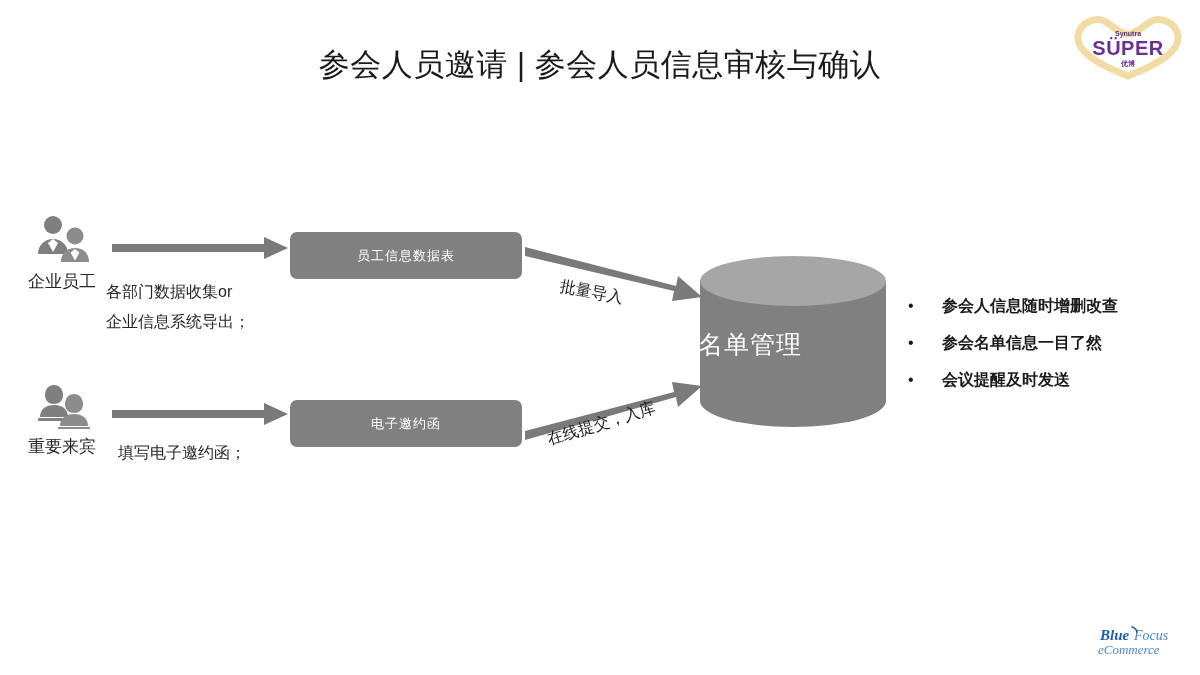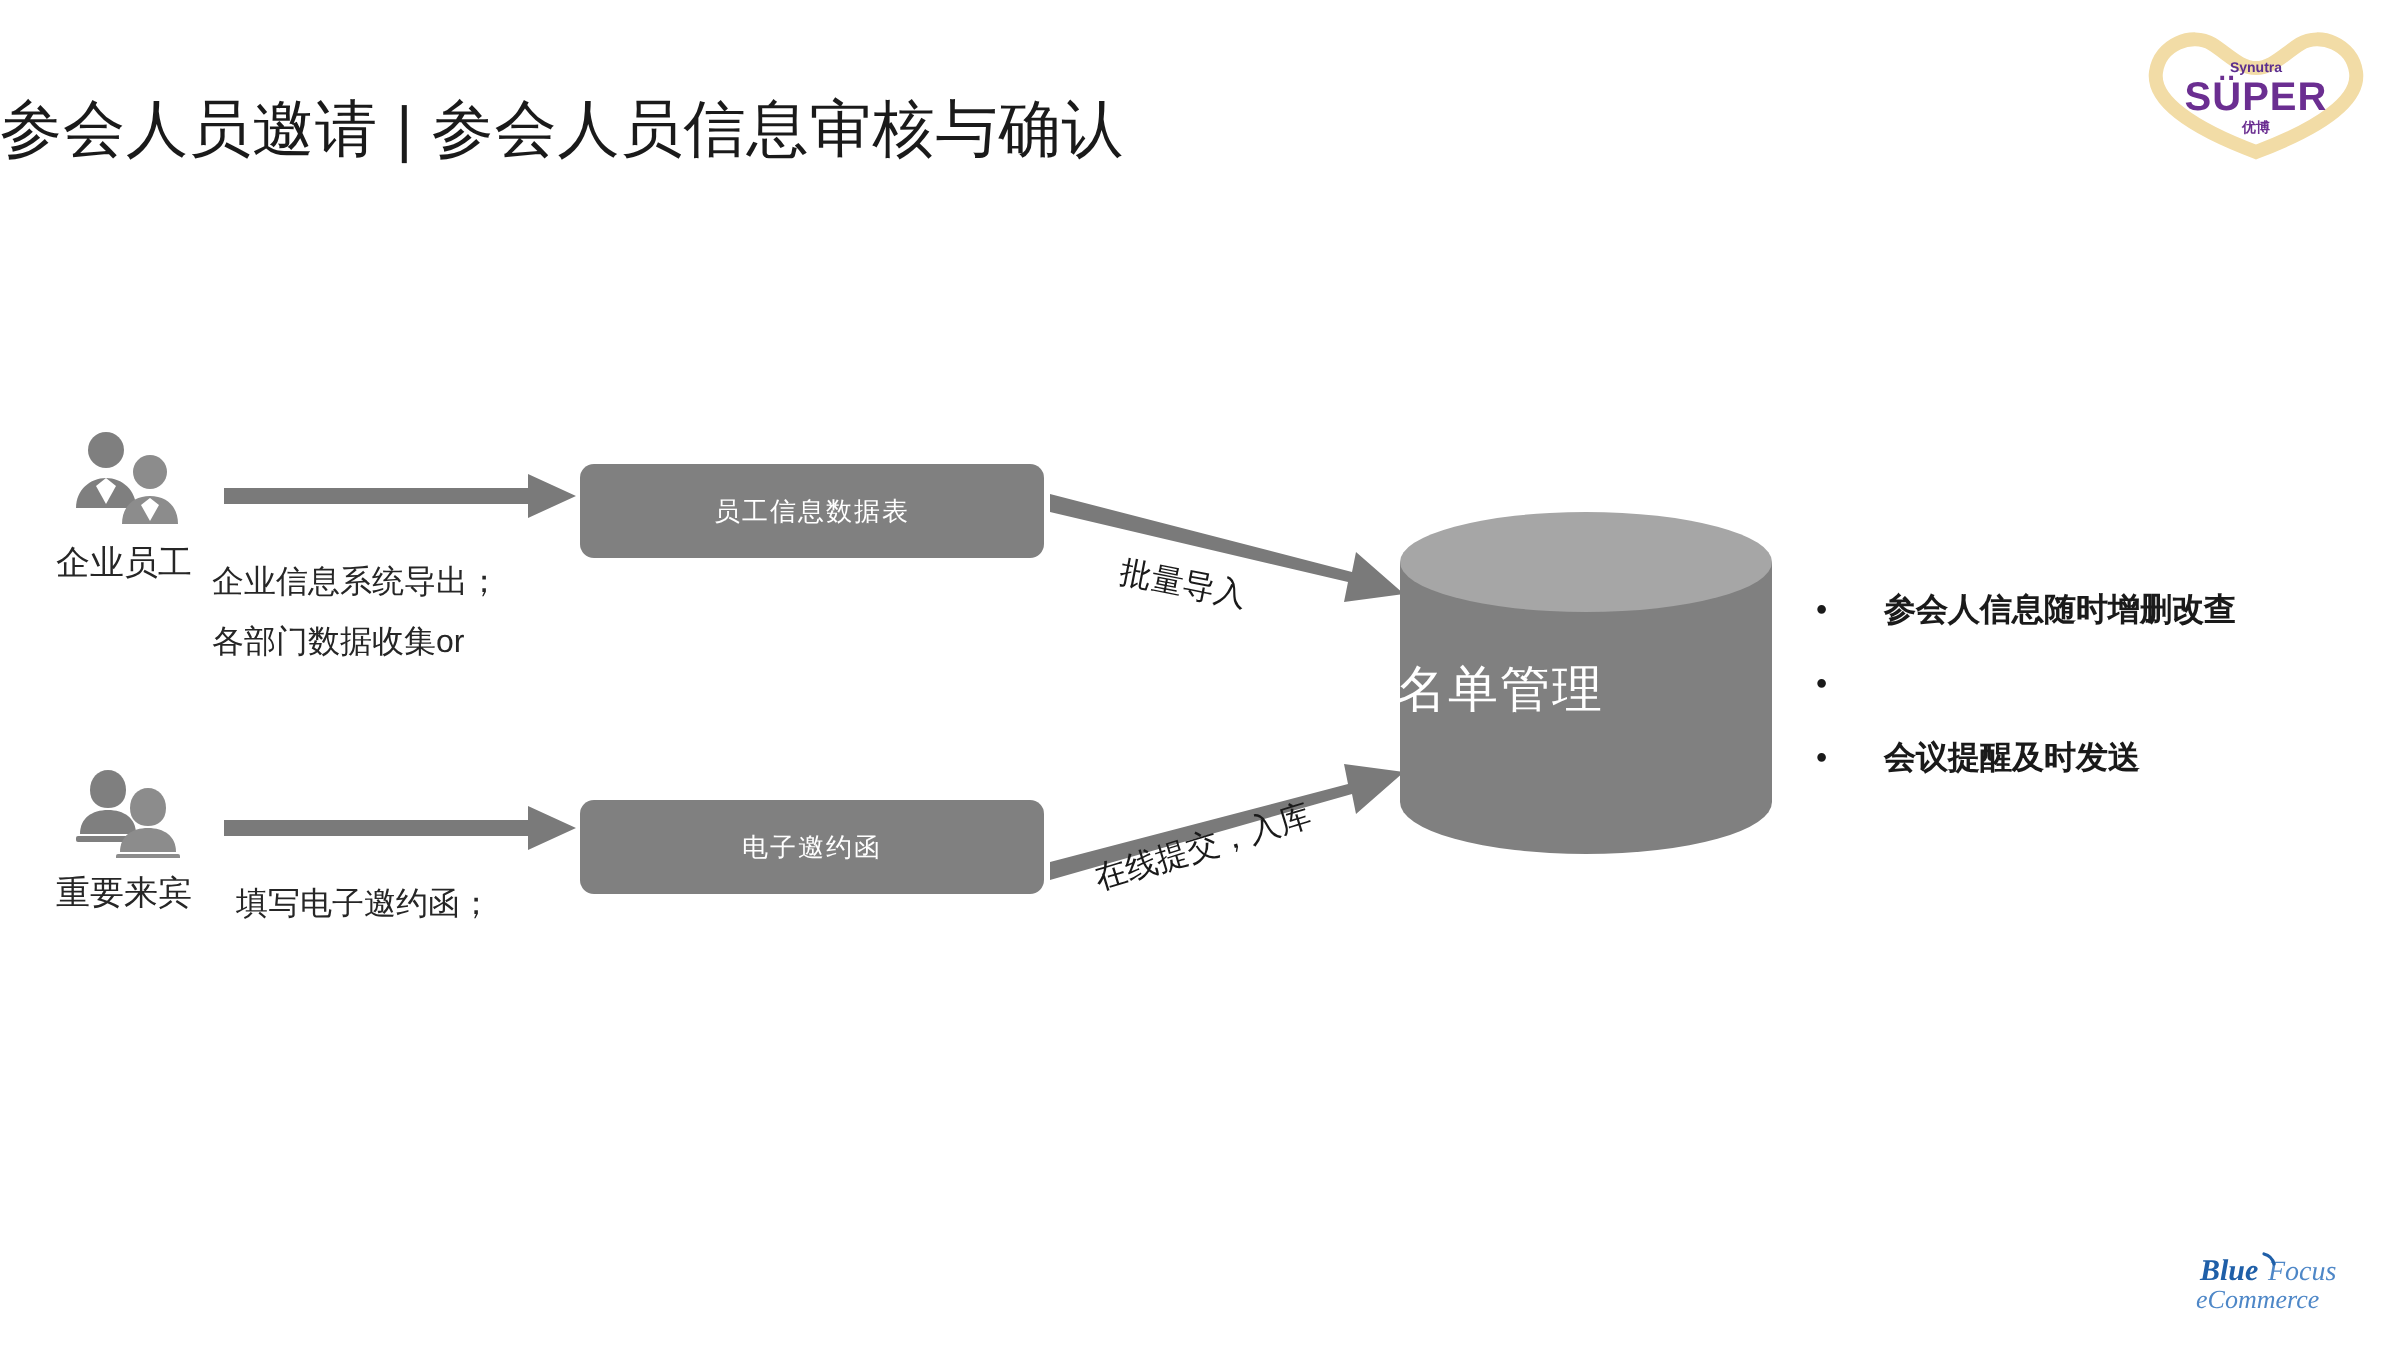"参会人员邀请 | 参会人员信息审核与确认" .slide-title { text-align: left -> center }
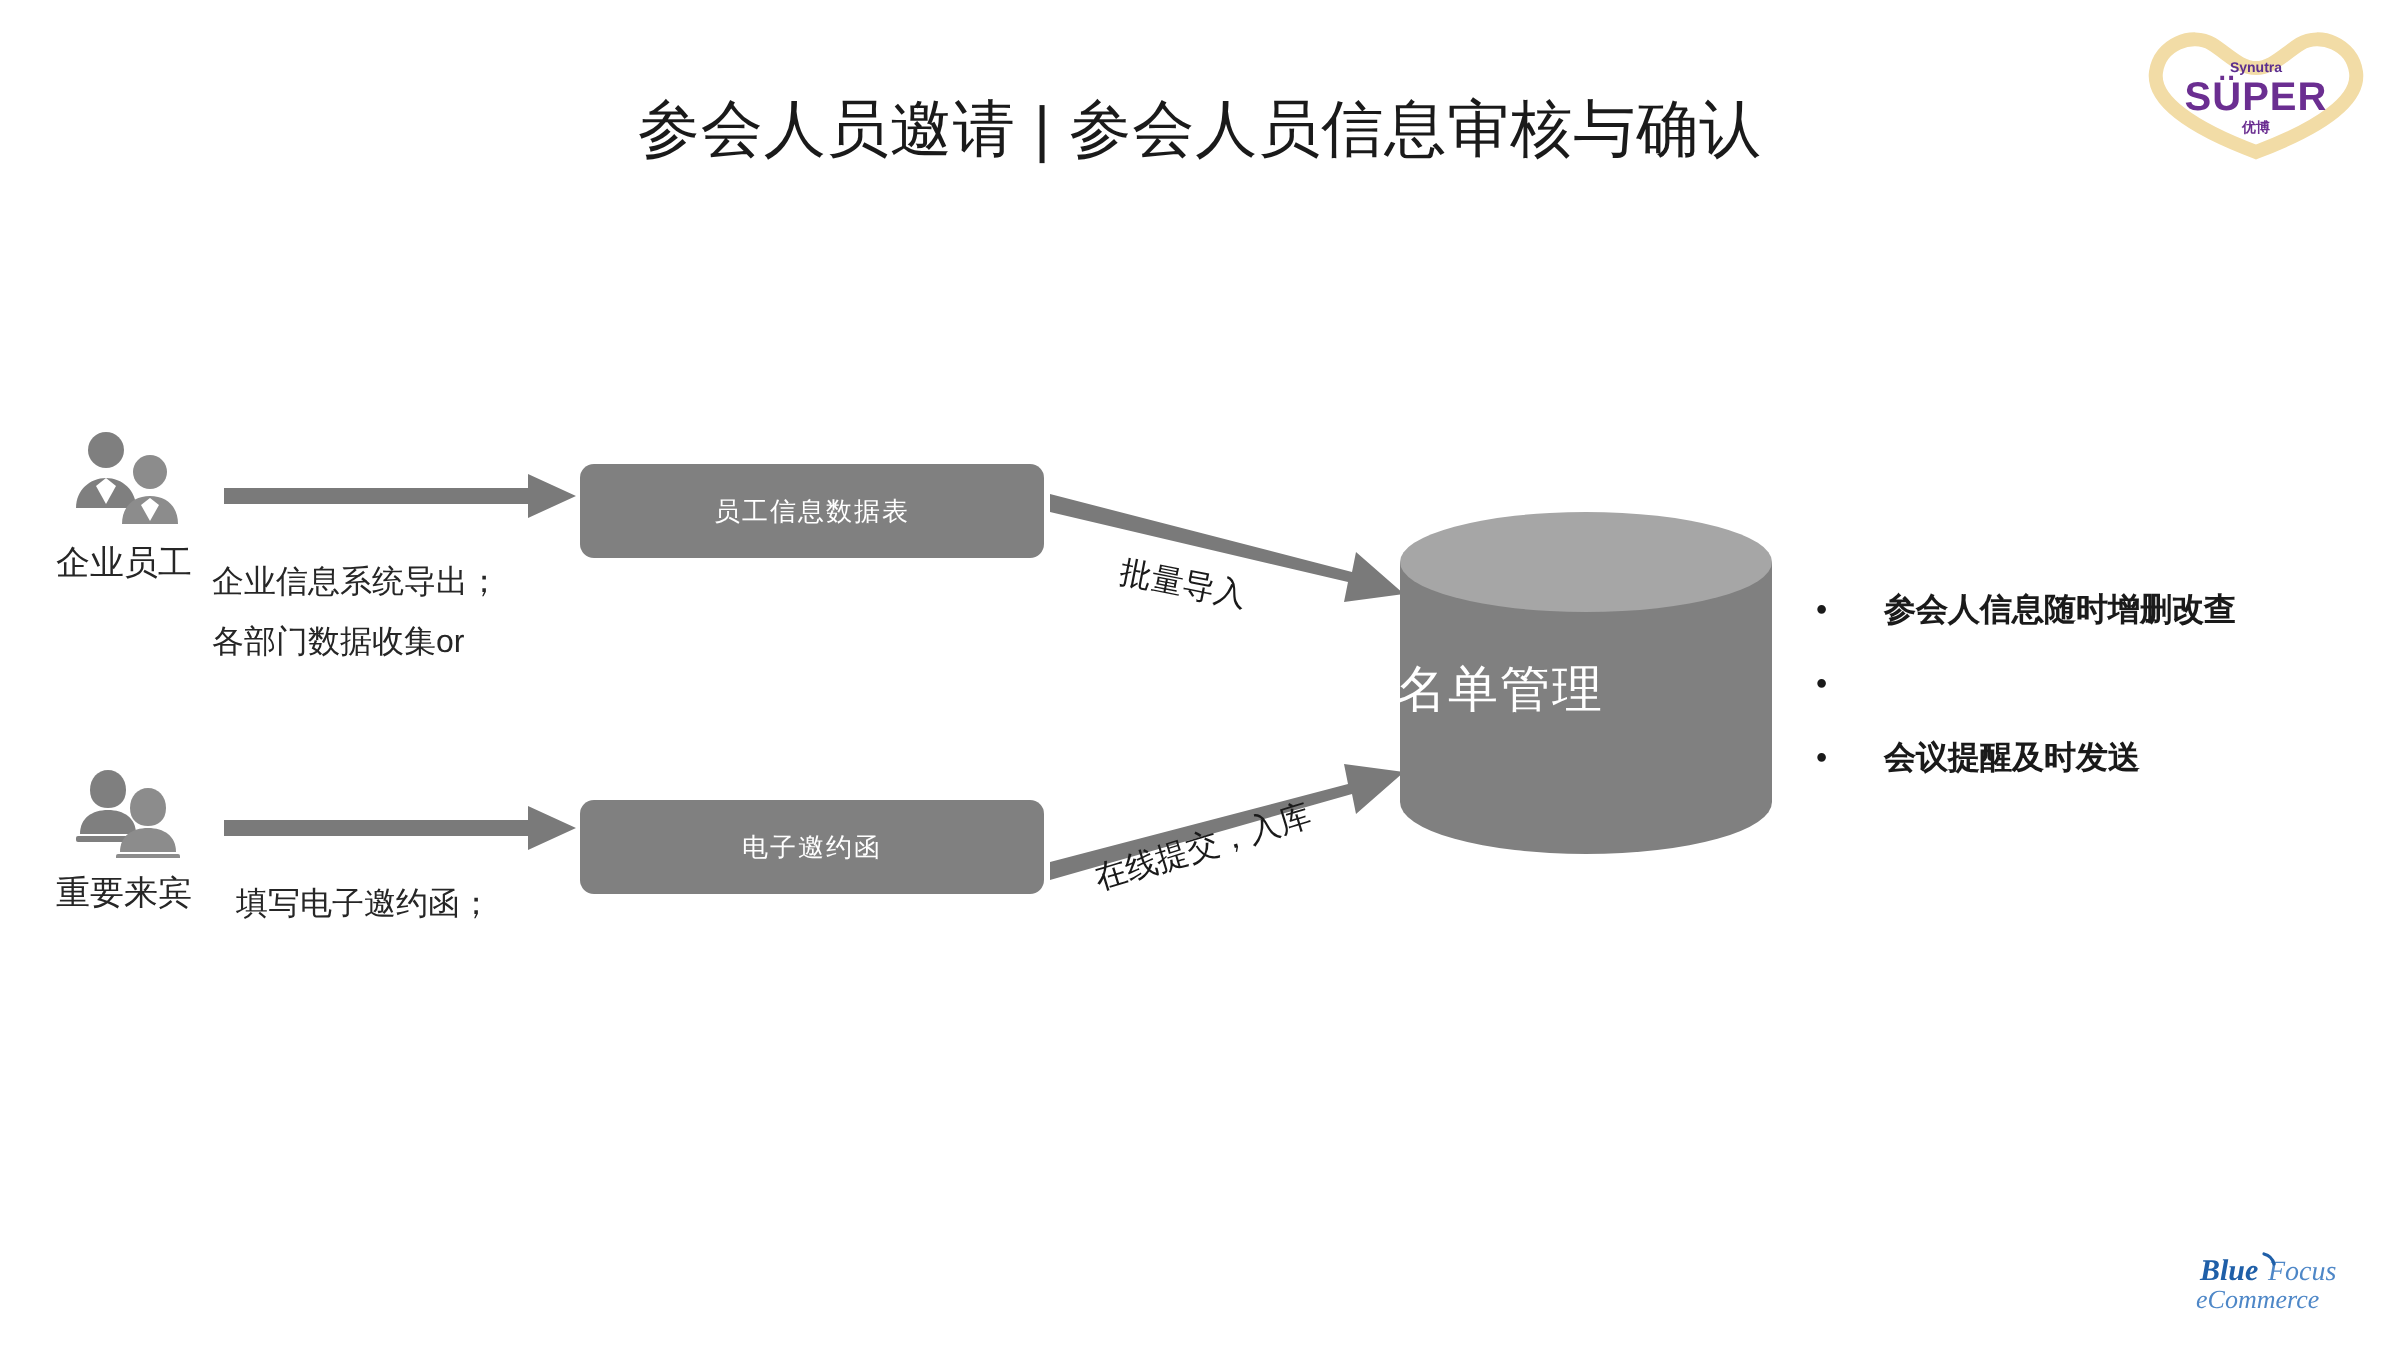"企业信息系统导出；" div { order: before "各部门数据收集or" -> after "各部门数据收集or" }
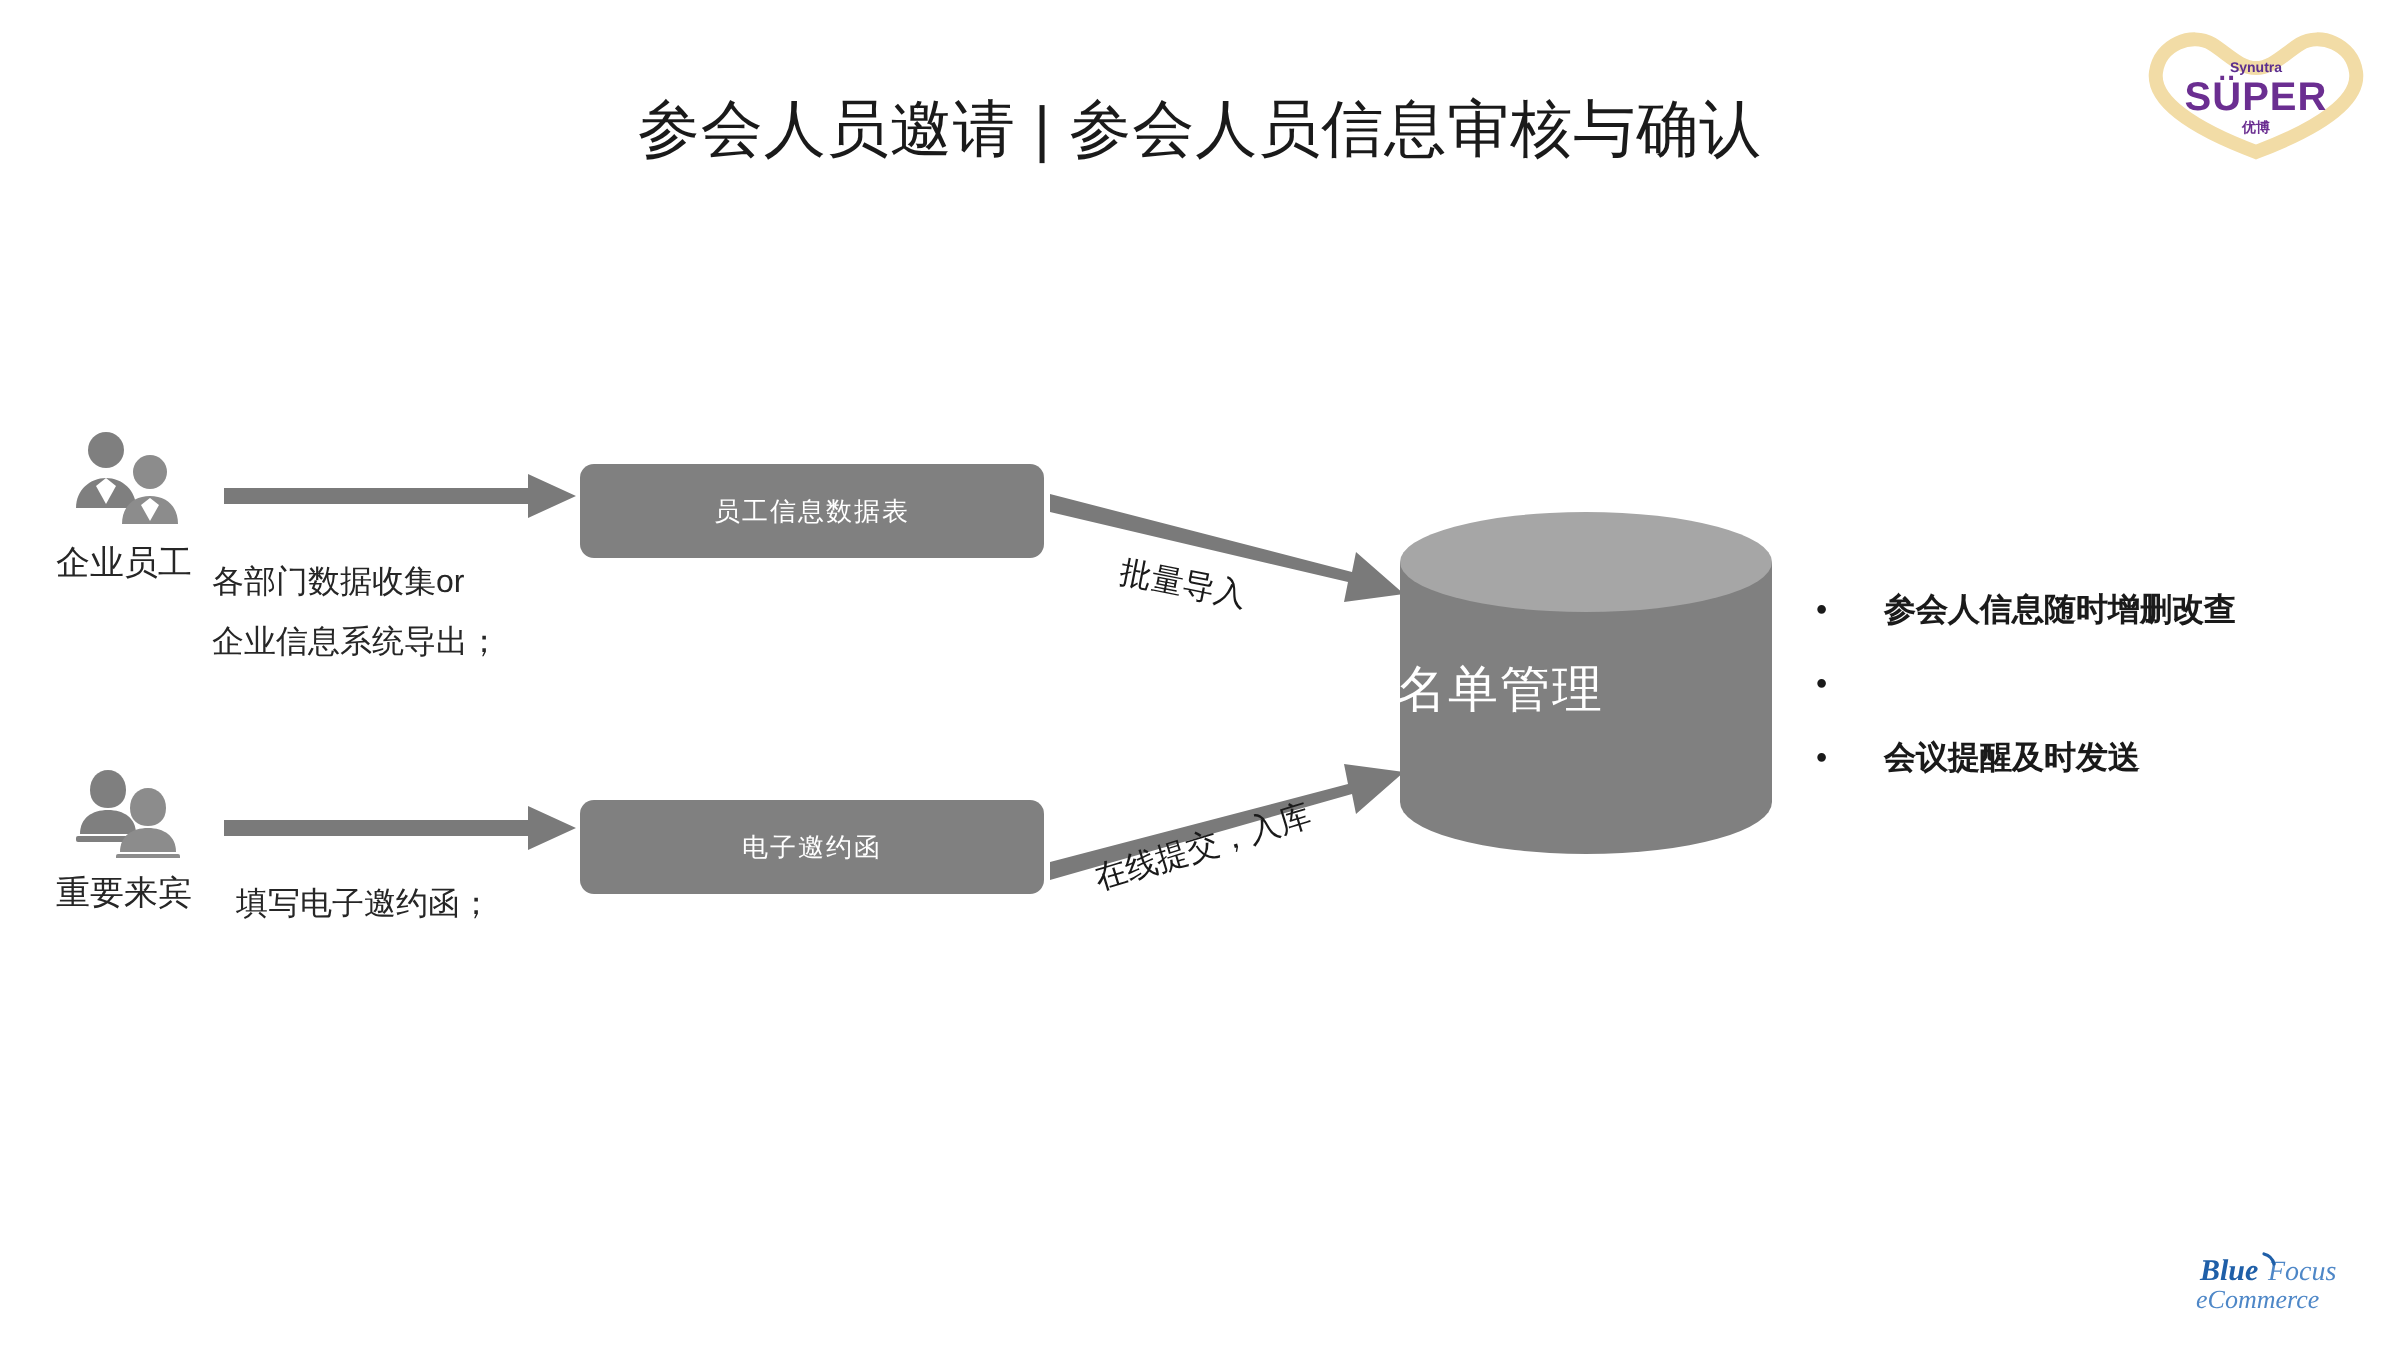"参会名单信息一目了然" span.benefit-text { html: none -> <span>参会名单信息一目了然</span> }
